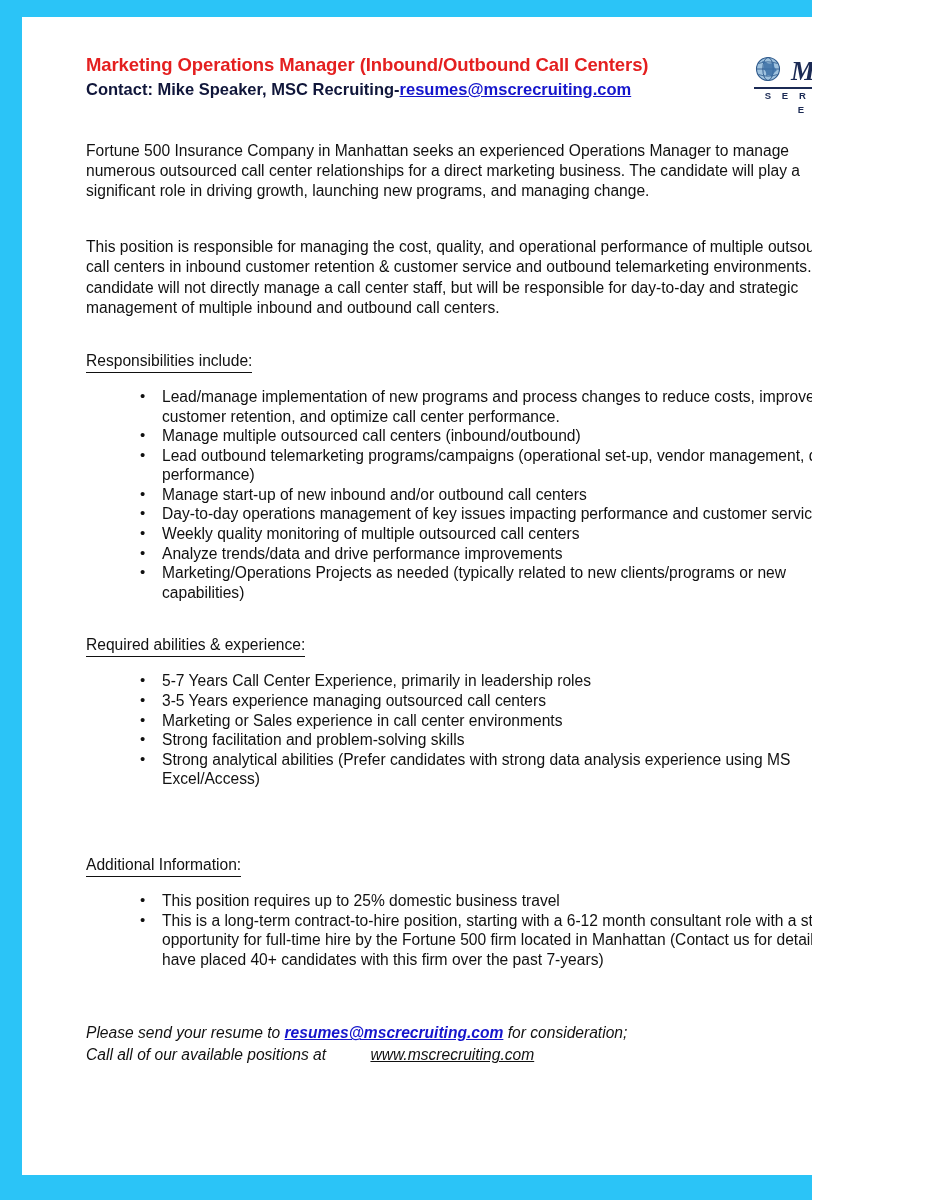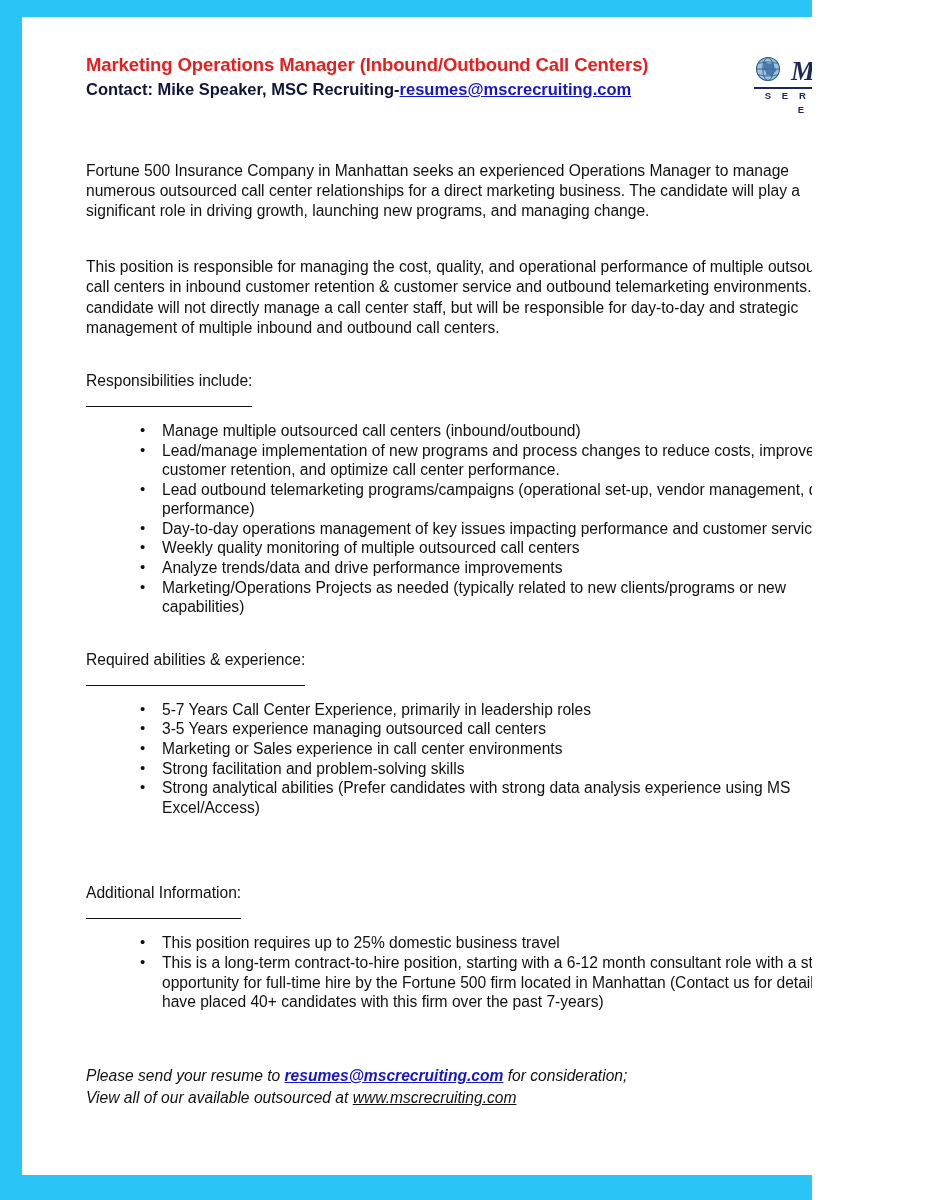"Fortune 500 Insurance Company in" .para-block { margin-top: 44px -> 24px }
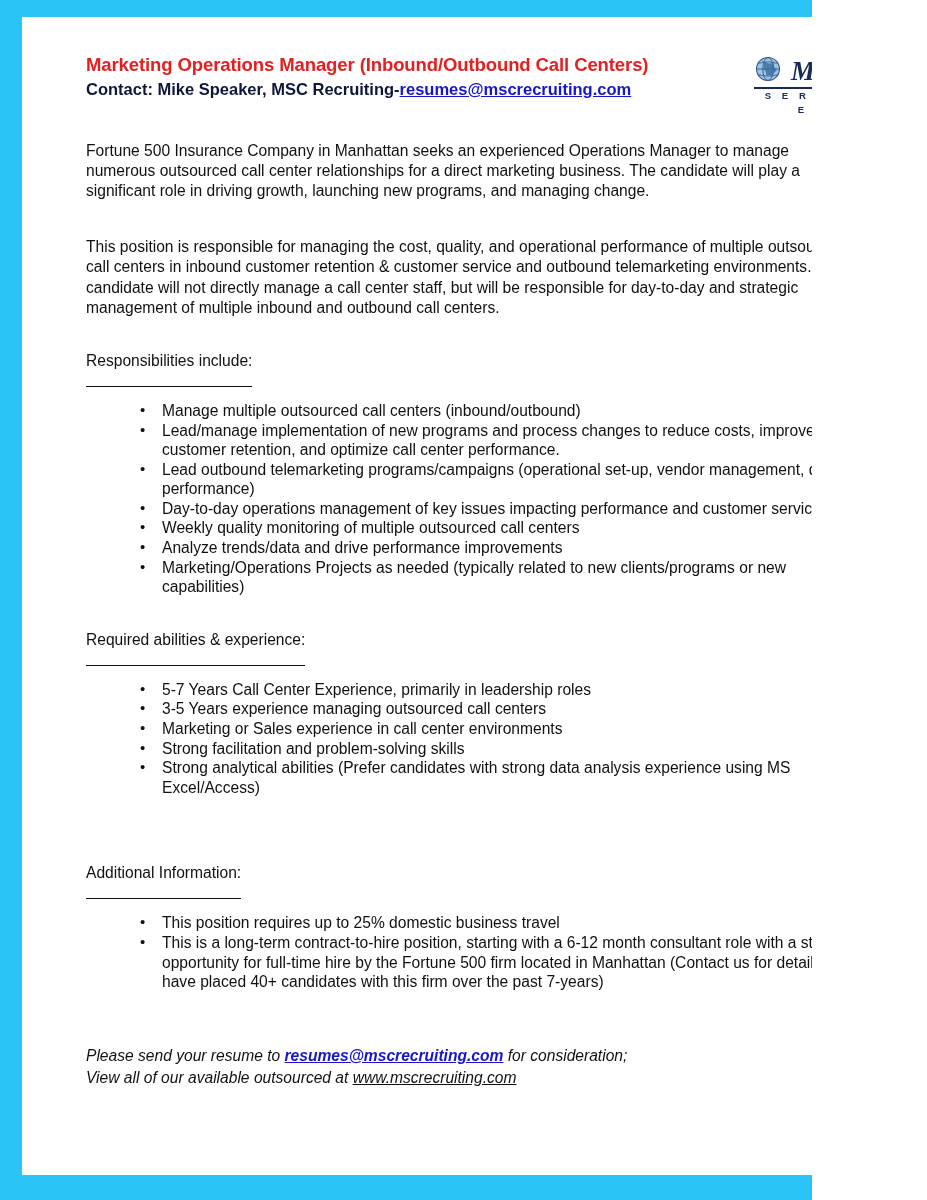"Responsibilities include:" .section-heading { padding-bottom: 15px -> 1px }
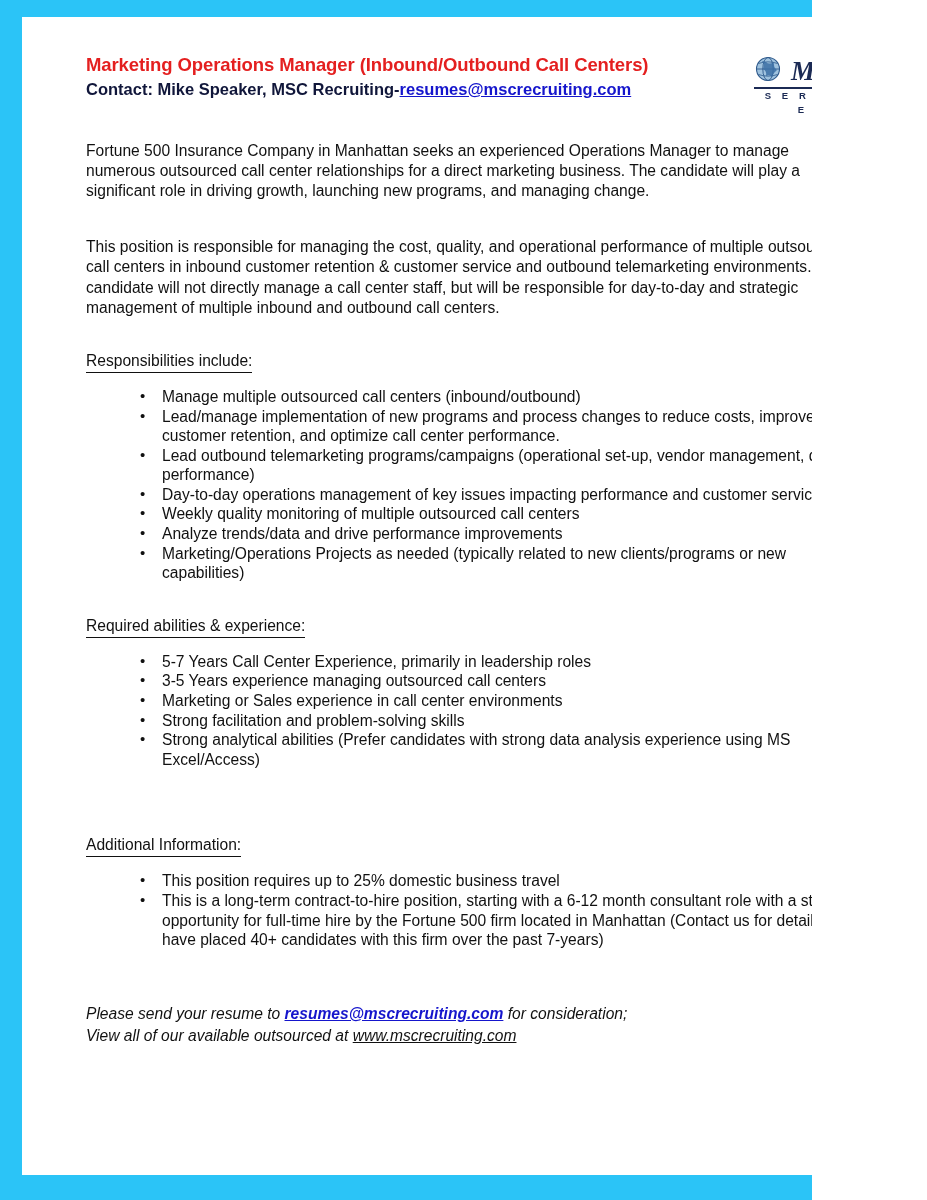"Manage multiple outsourced call centers" li { order: before "Lead/manage implementation of new" -> after "Lead/manage implementation of new" }
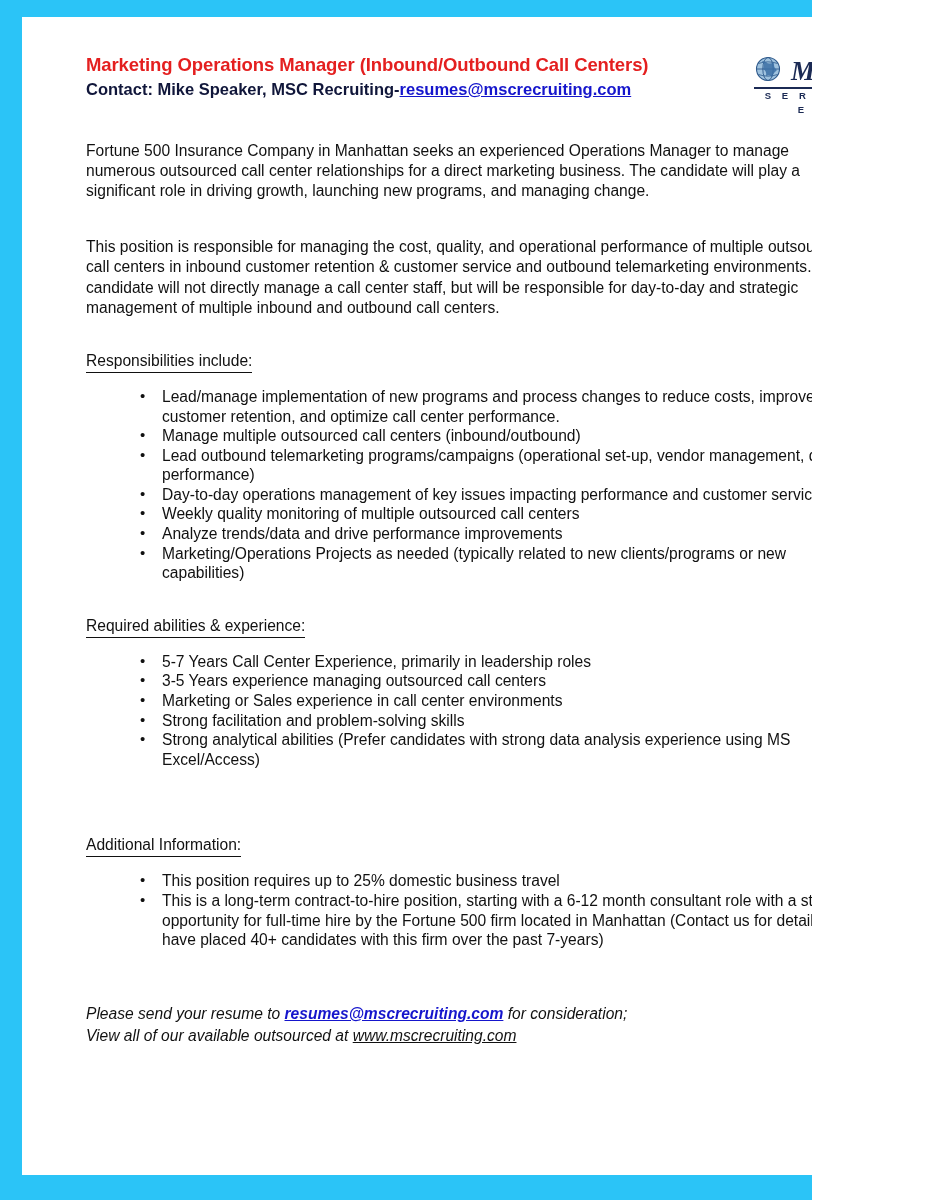"Manage start-up of new inbound" li { html: none -> <li>Manage start-up of new inbound and/or outbound call centers</li> }
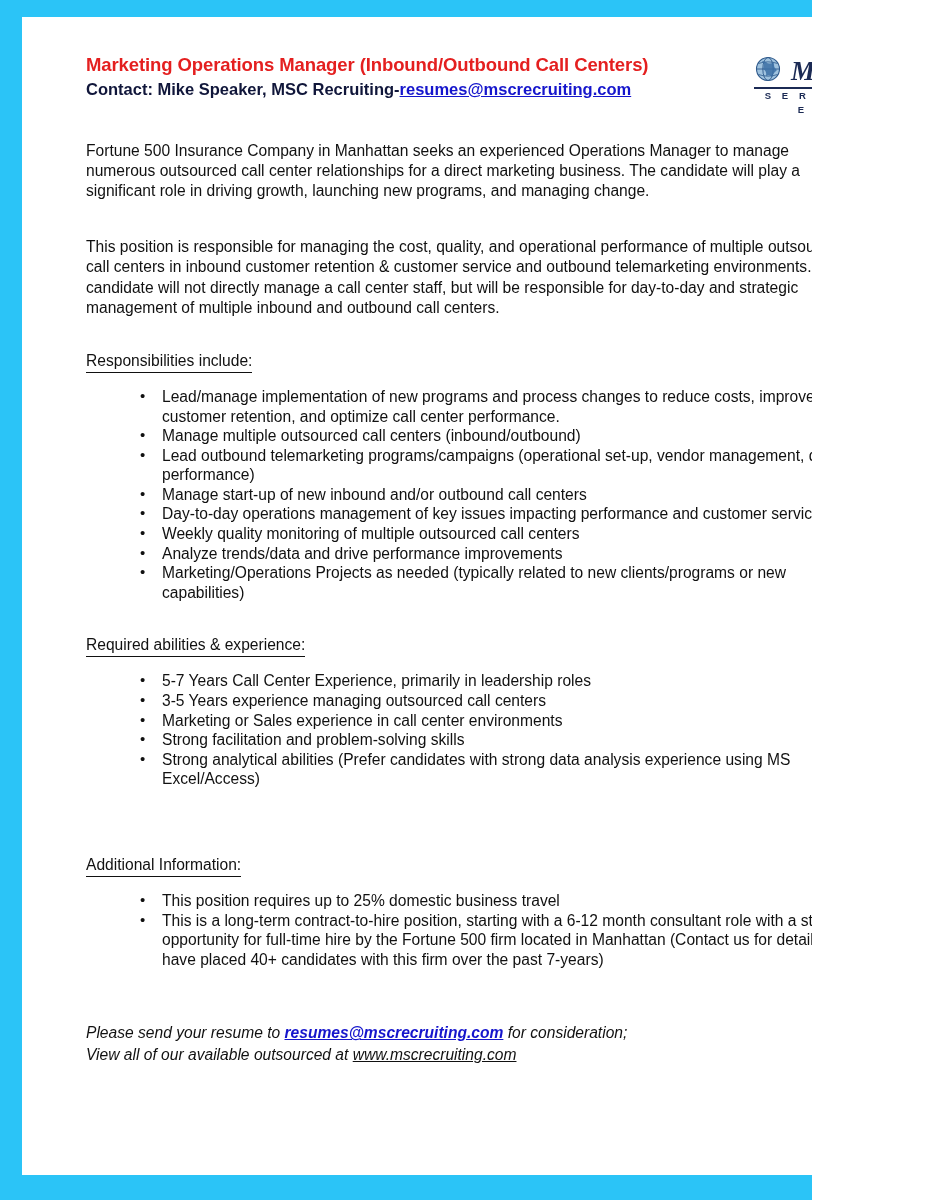"View all of our available" span { text: View all of our available outsourced -> Call all of our available positions }
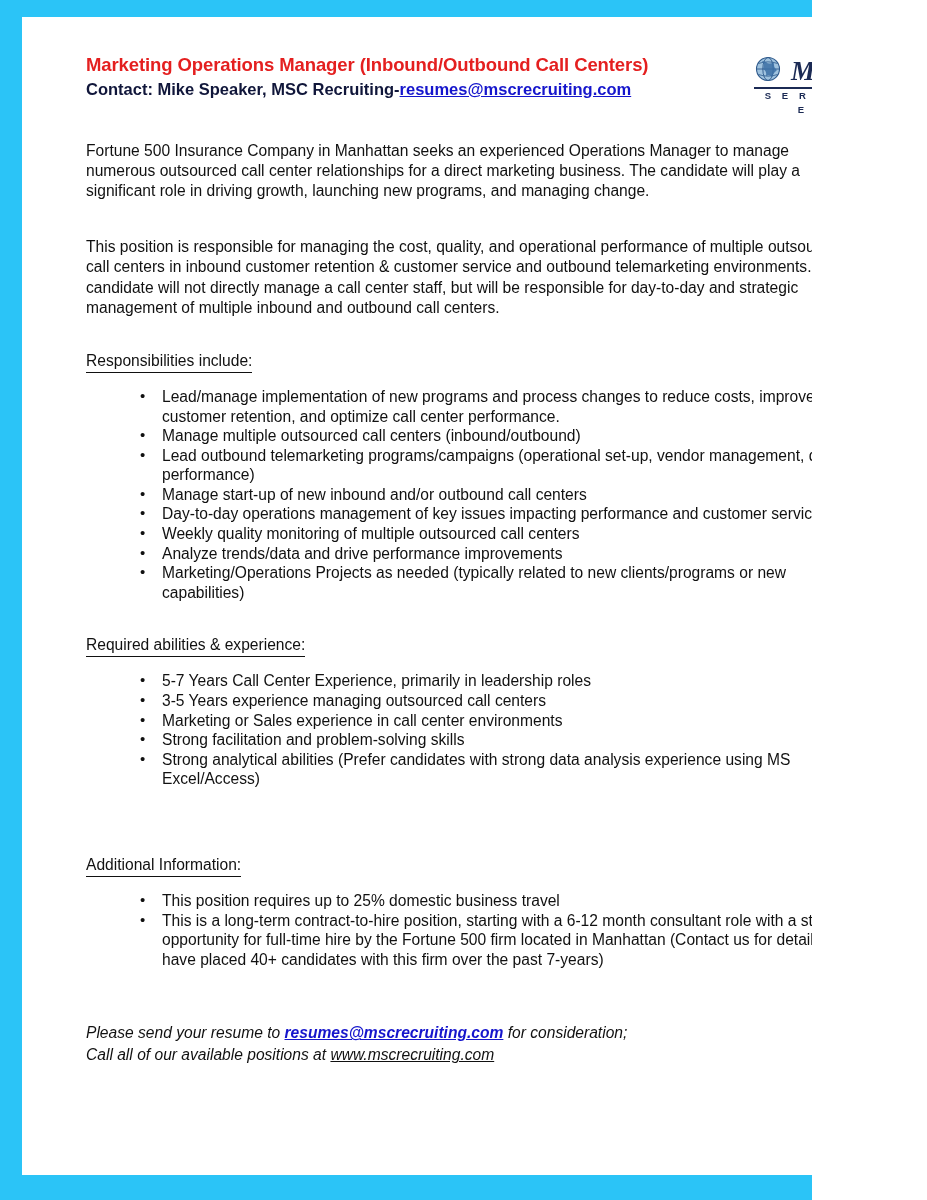"www.mscrecruiting.com" .footer-line2 .web-link { margin-left: none -> 40px }
